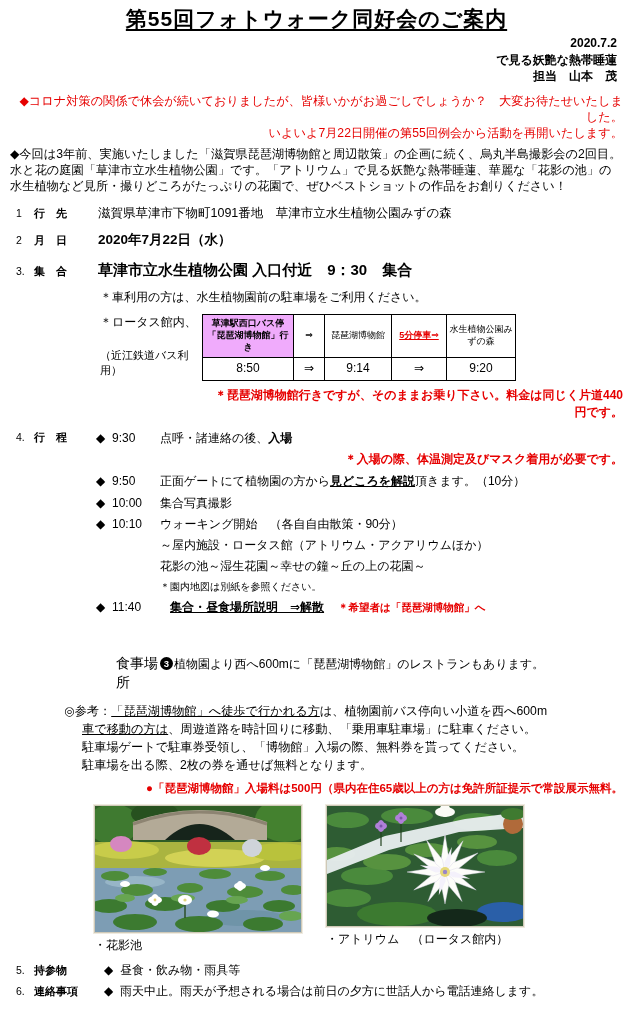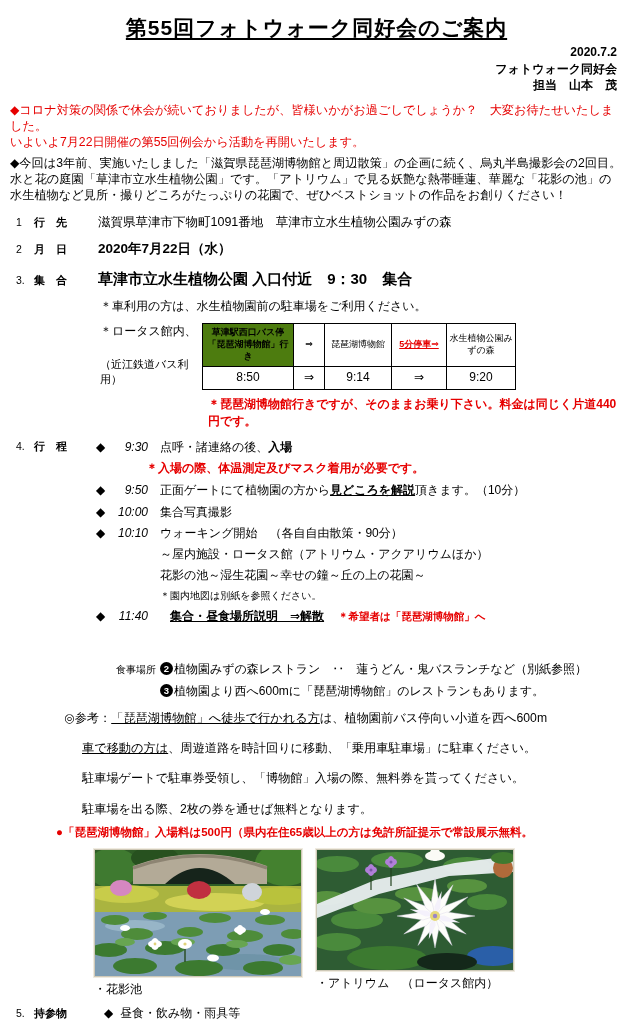"第55回フォトウォーク同好会のご案内" .page { padding: 11px 8px 0 10px -> 2px 8px 0 10px }
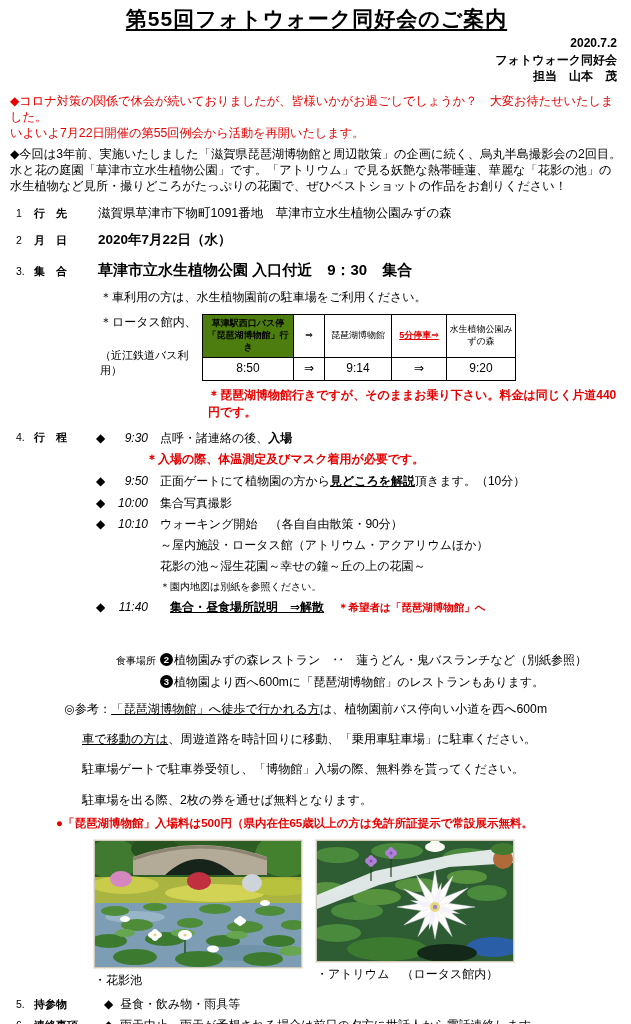"フォトウォーク同好会" div { text: フォトウォーク同好会 -> で見る妖艶な熱帯睡蓮 }
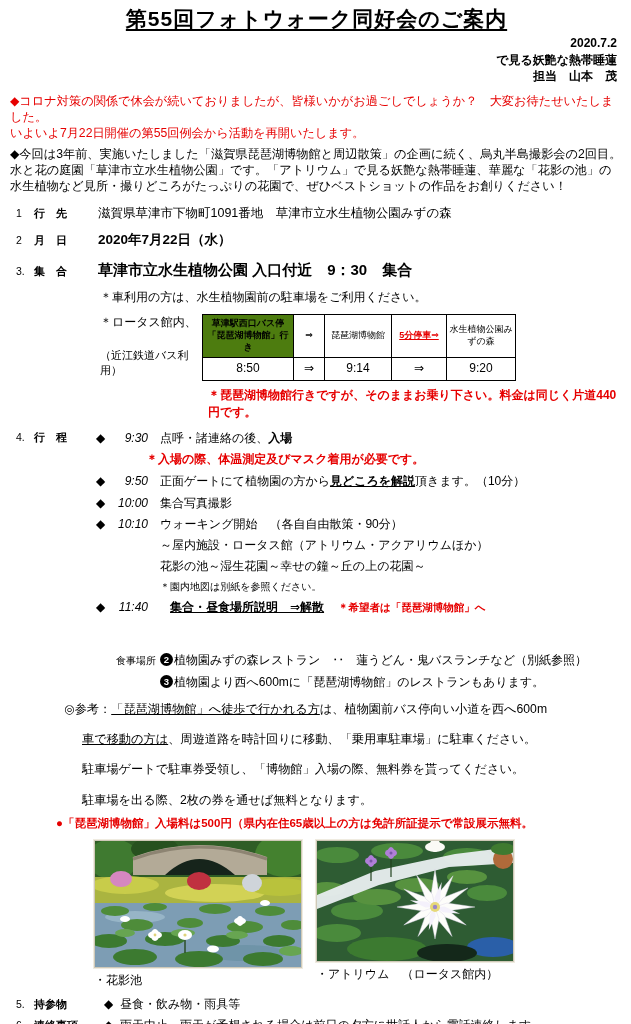"◆コロナ対策の関係で休会が続いておりましたが、皆様いかがお過ごしでしょうか？" .red { text-align: none -> right }
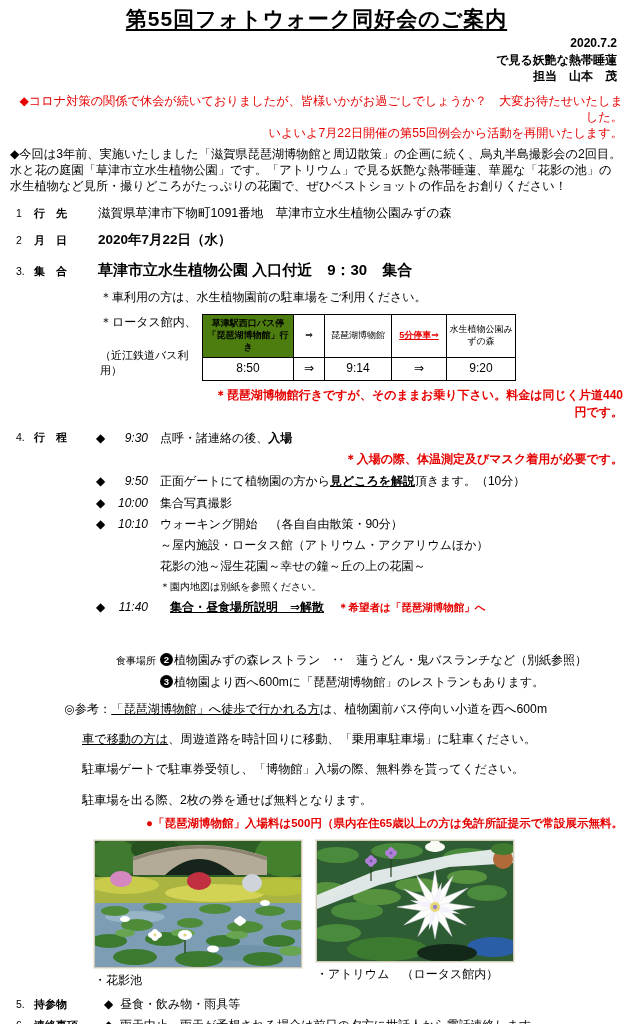"草津駅西口バス停「琵琶湖博物館」行き" td.h1 { background: #4d7c0f -> #f0abfc }
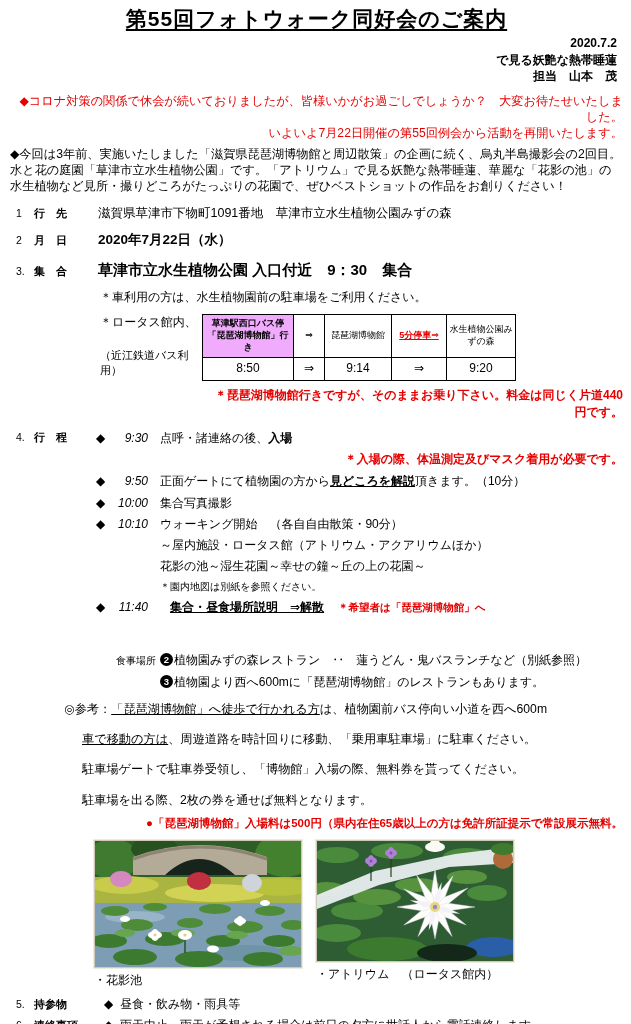"9:30" .stime { font-style: italic -> none; text-align: right -> none }
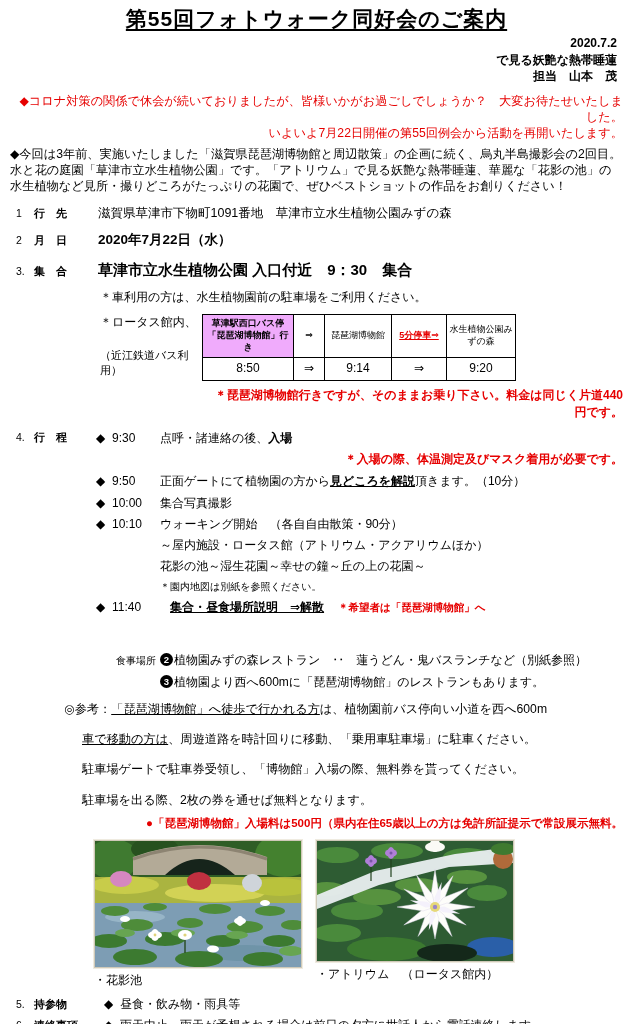"食事場所" .meal-lbl { font-size: 10px -> 14px }
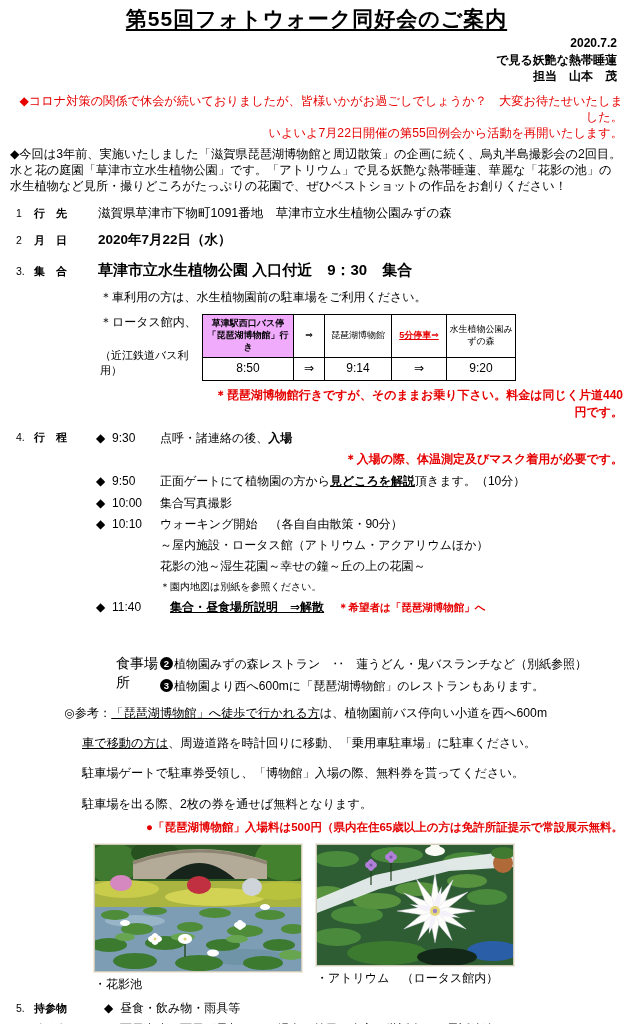"2 植物園みずの森レストラン ･･ 蓮うどん・鬼バスランチなど（別紙参照）" div.mealline { html: <div> <span>2</span><span>植物園みずの森レストラン ･･ 蓮うどん・鬼バスランチなど（別紙参照）</span> </div> -> none }
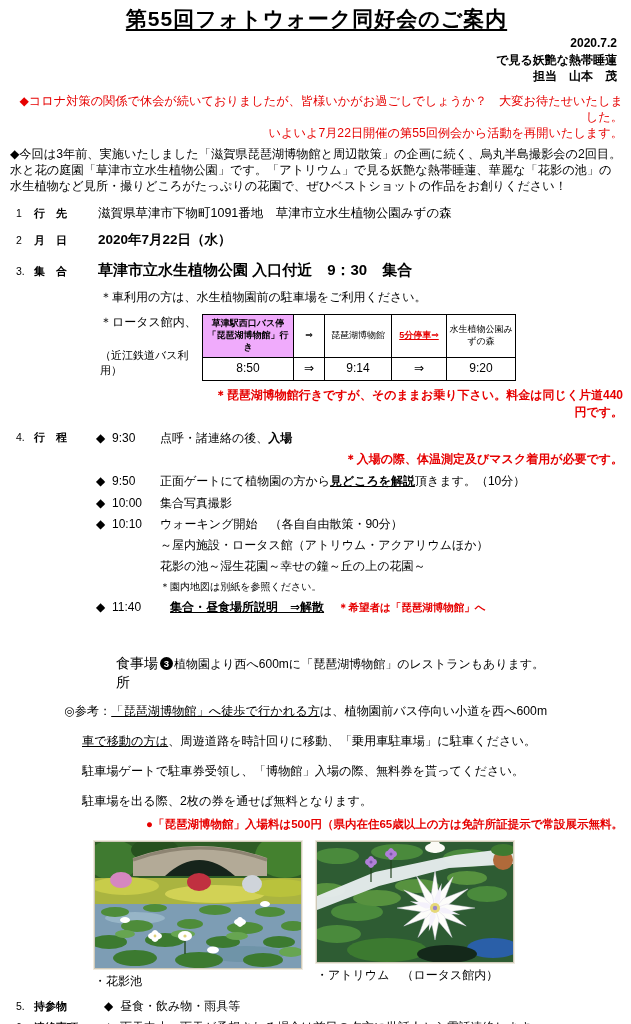"車で移動の方は、周遊道路を時計回りに移動、「乗用車駐車場」に駐車ください。" .ref .ln { margin-top: 13px -> 1px }
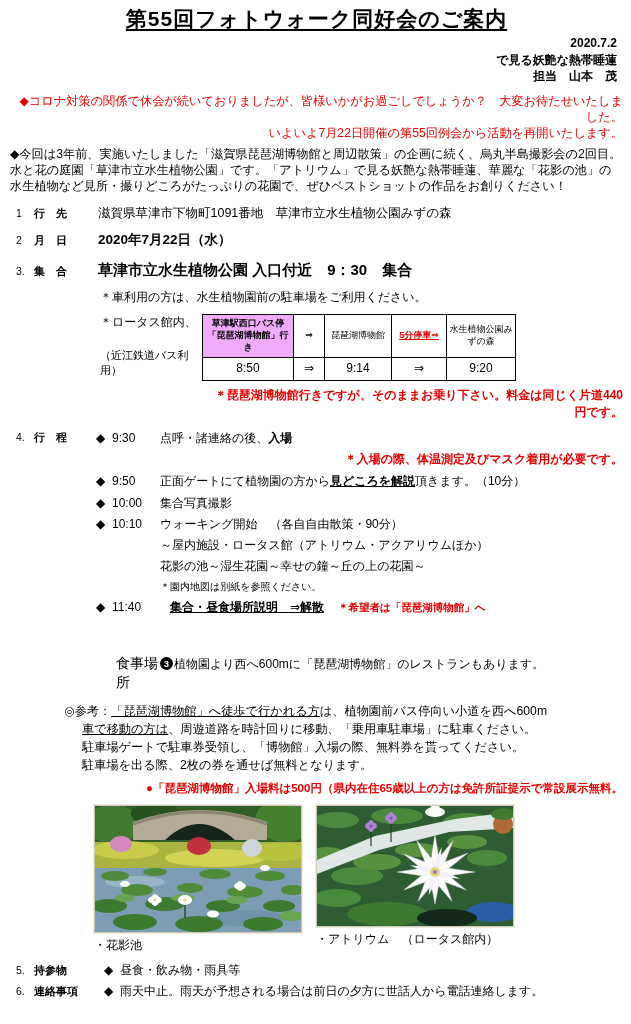"・花影池" .photos { gap: 14px -> 24px }
